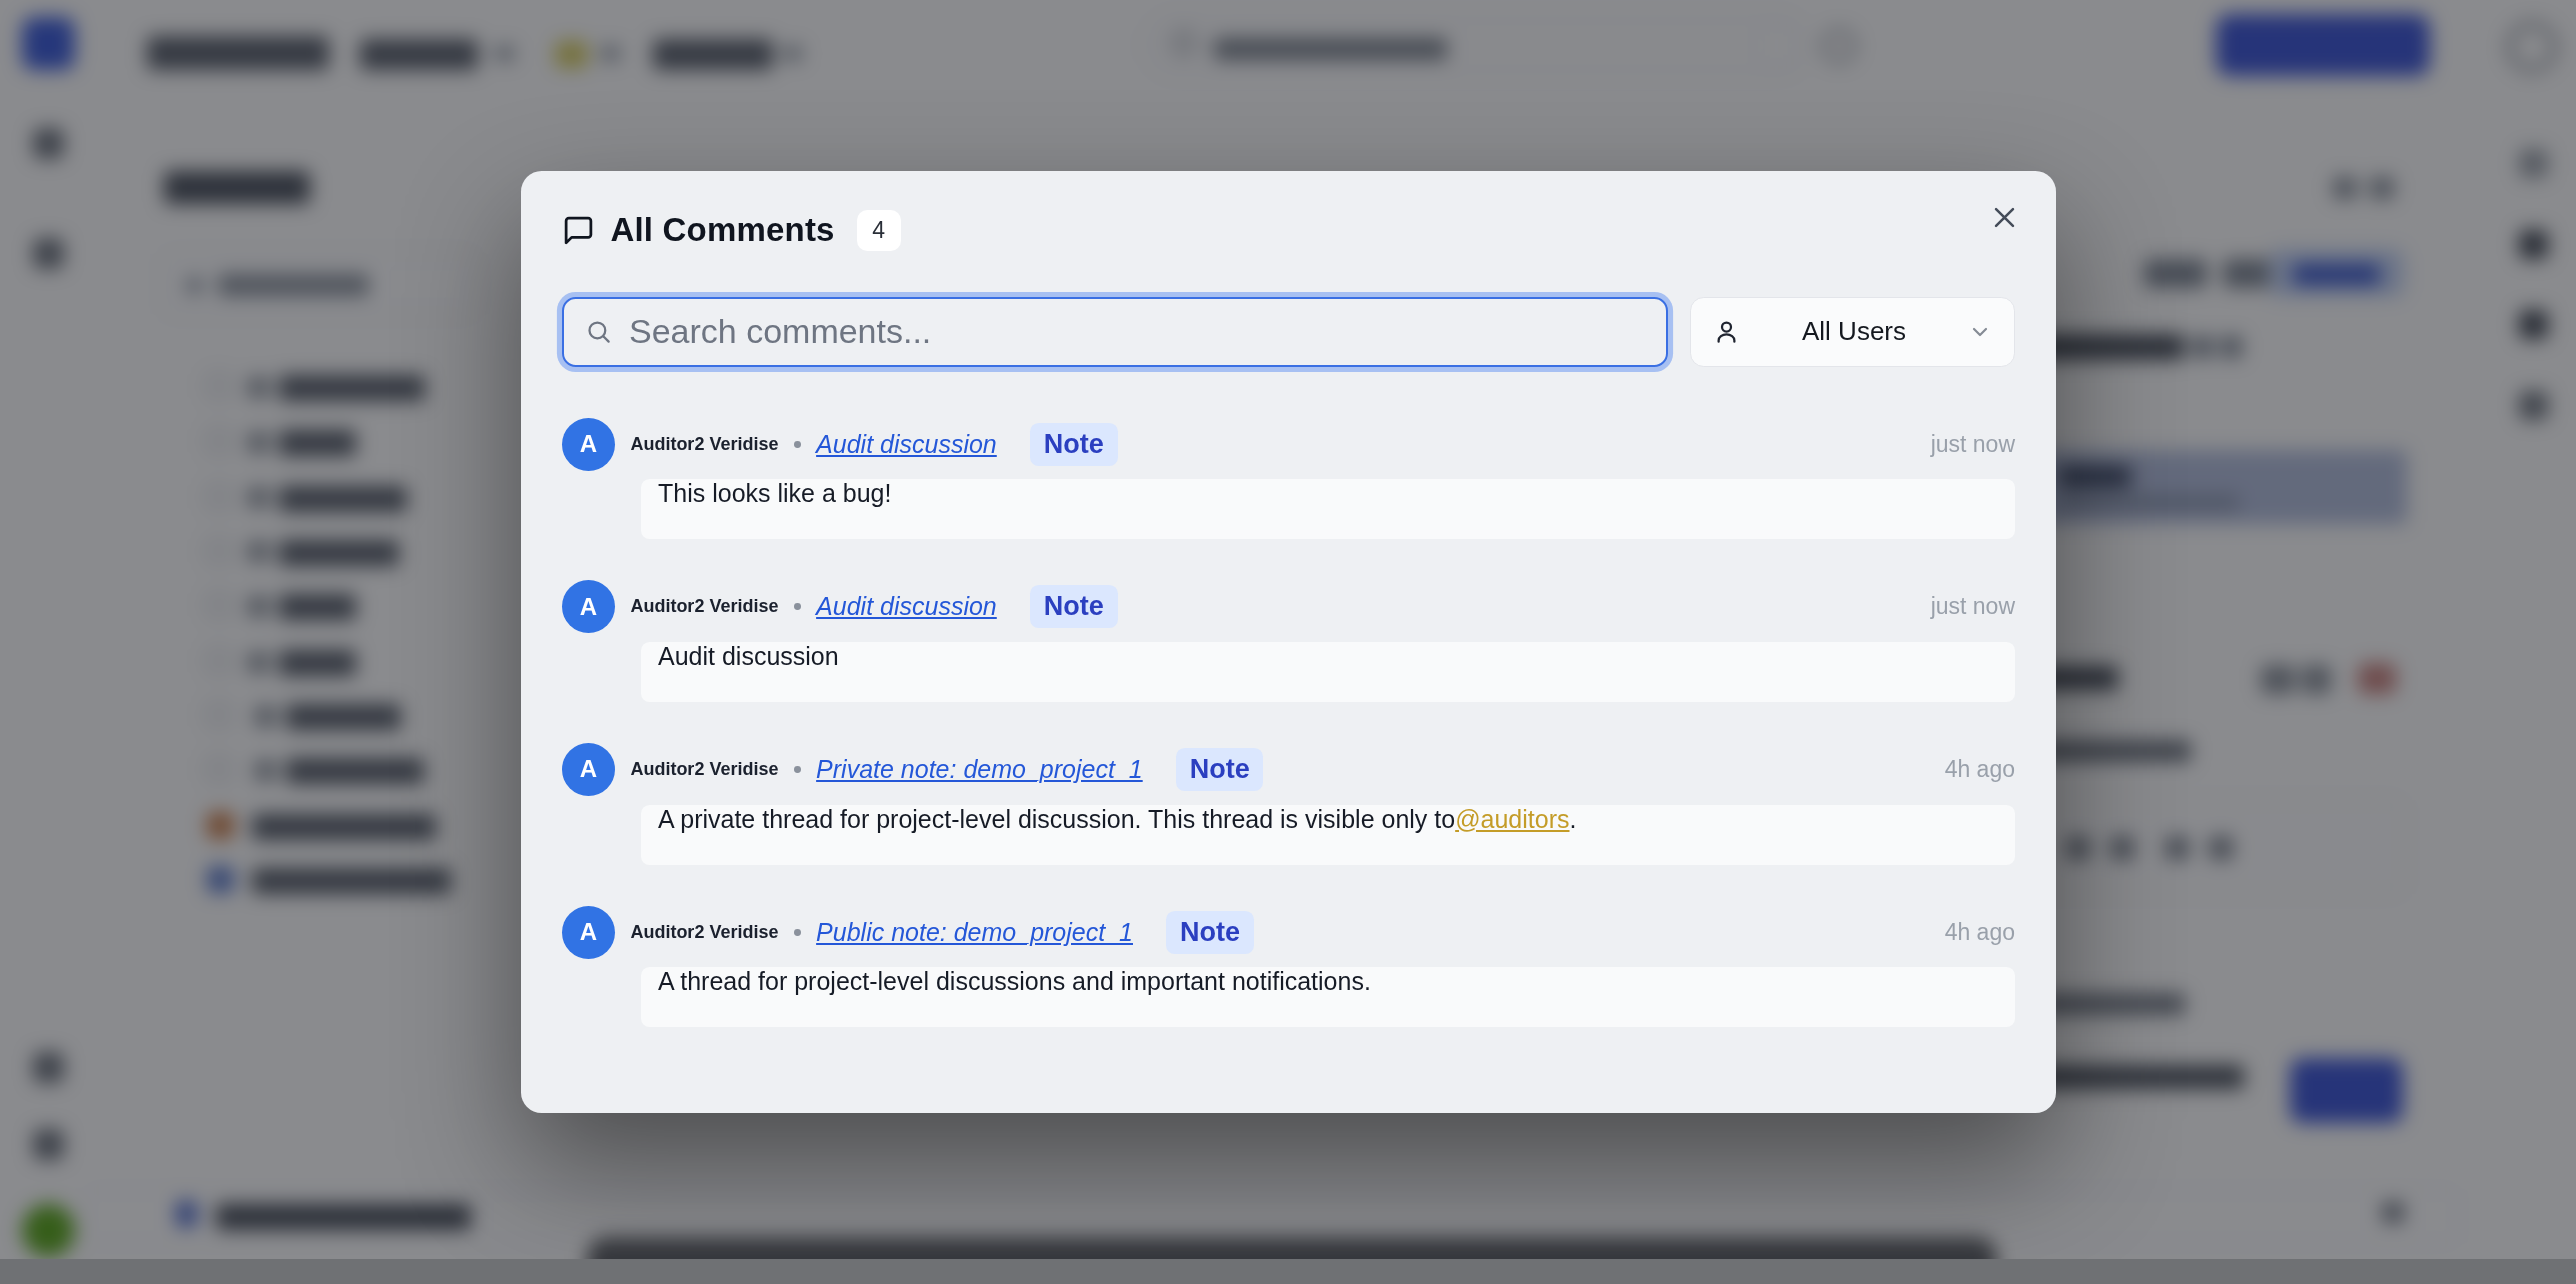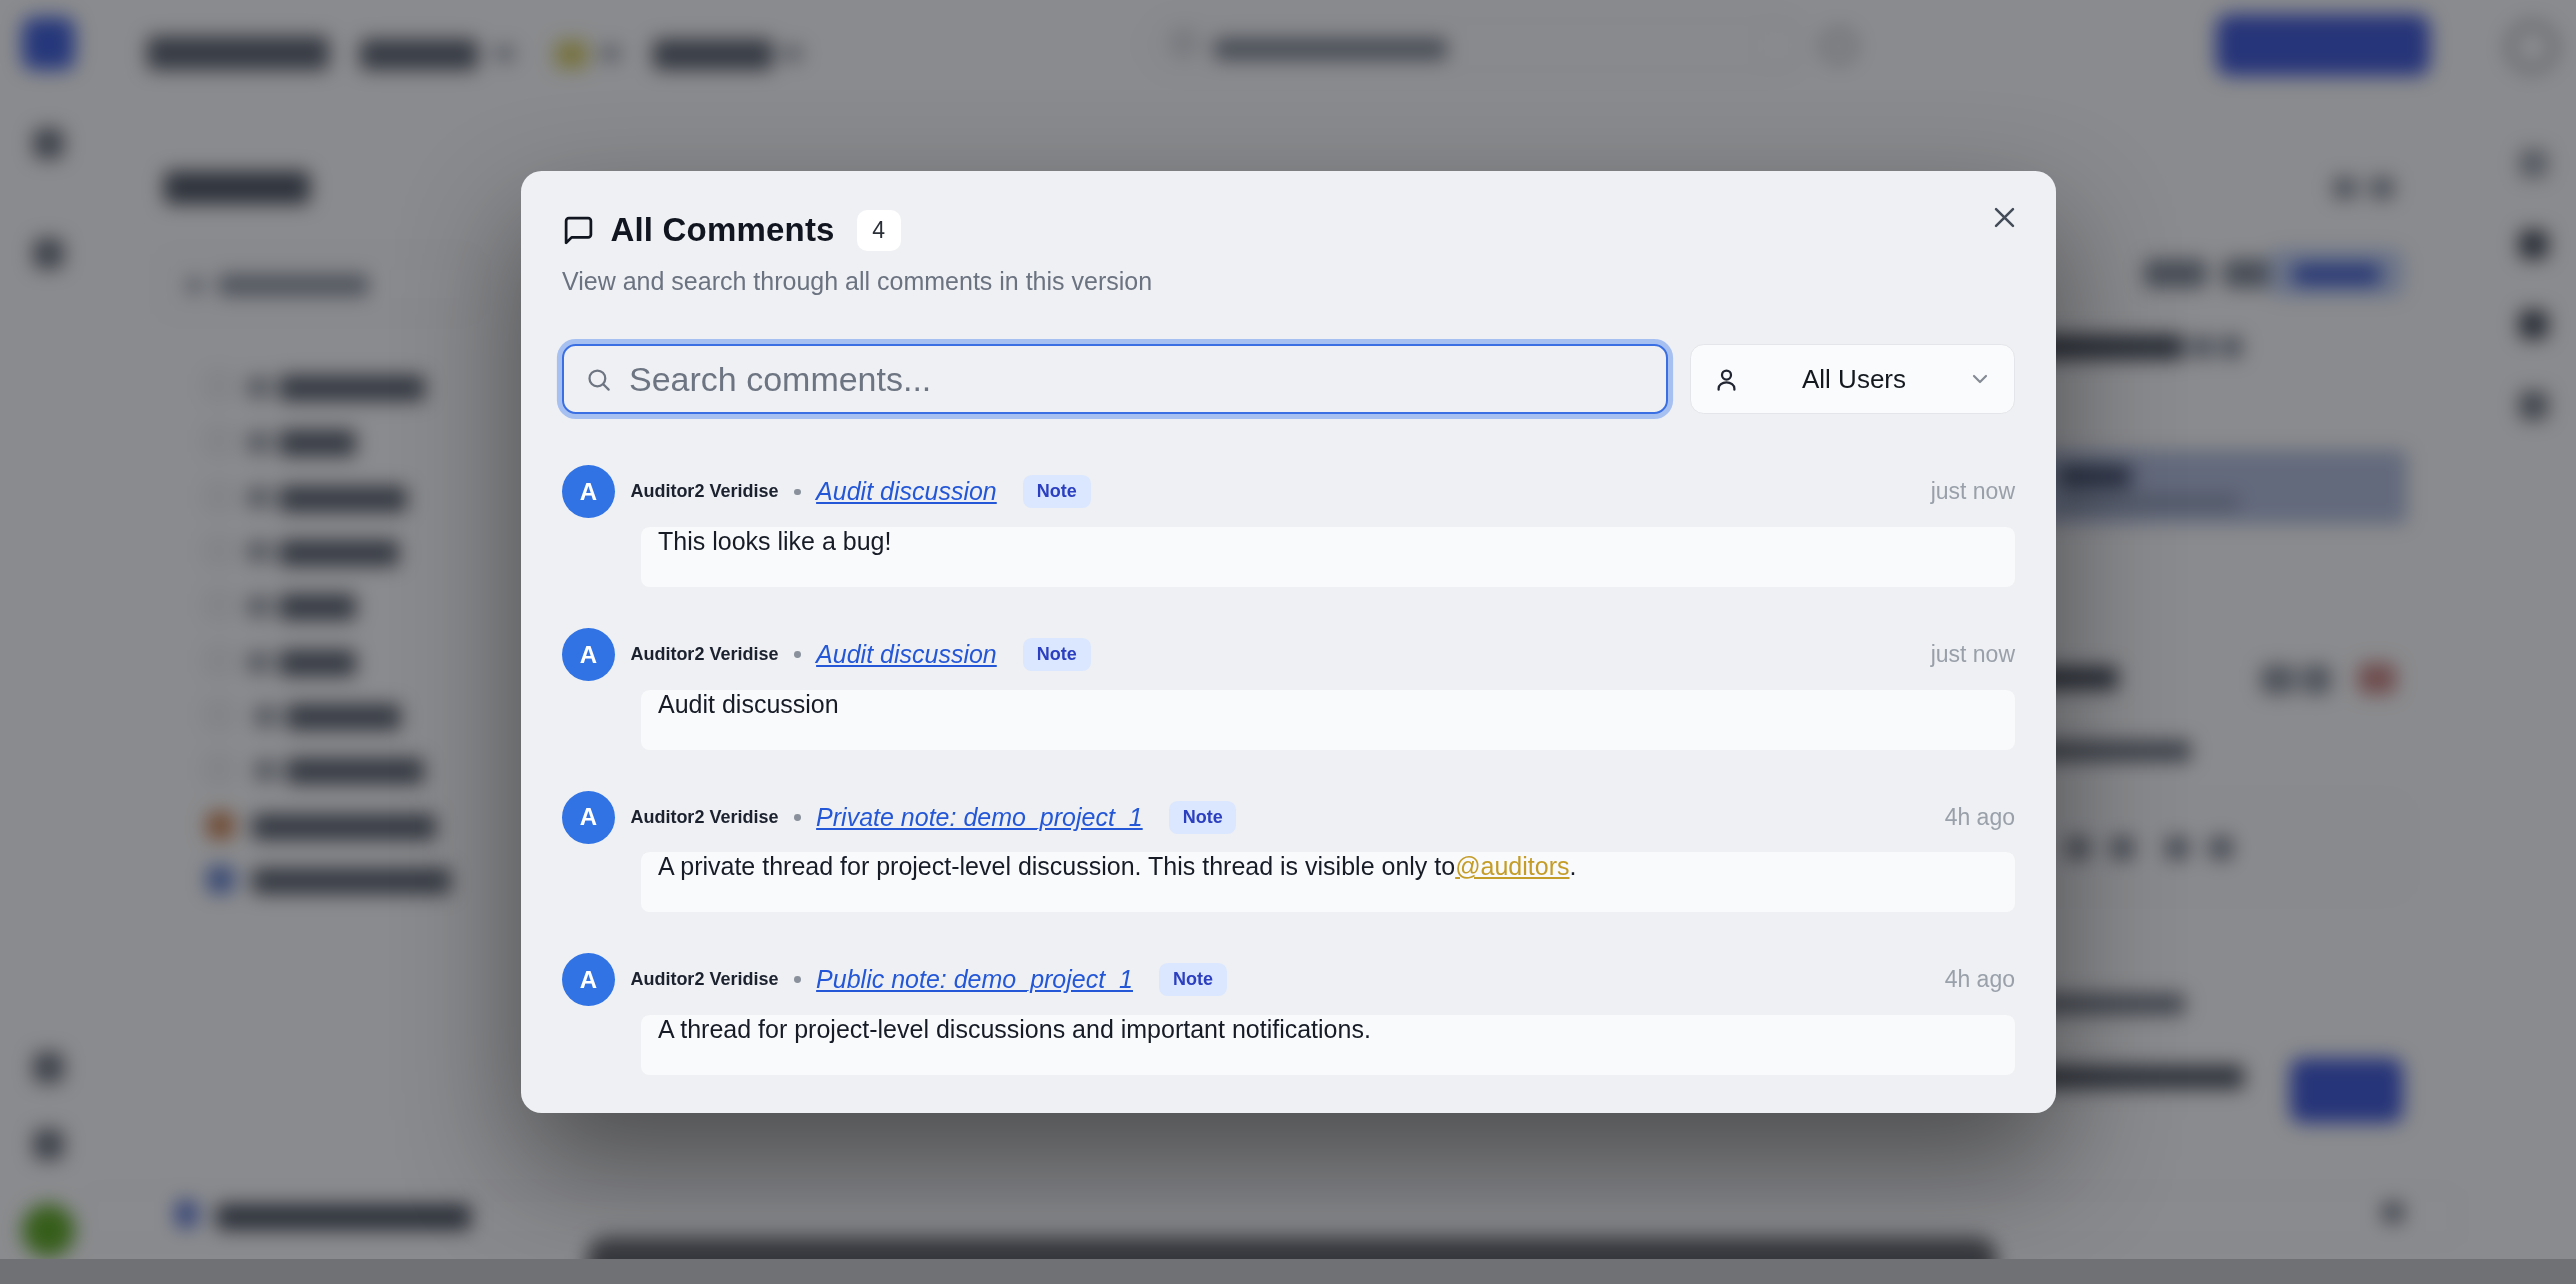"View and search through all" div.m-sub { html: <div>View and search through all comments in this version</div> -> none }
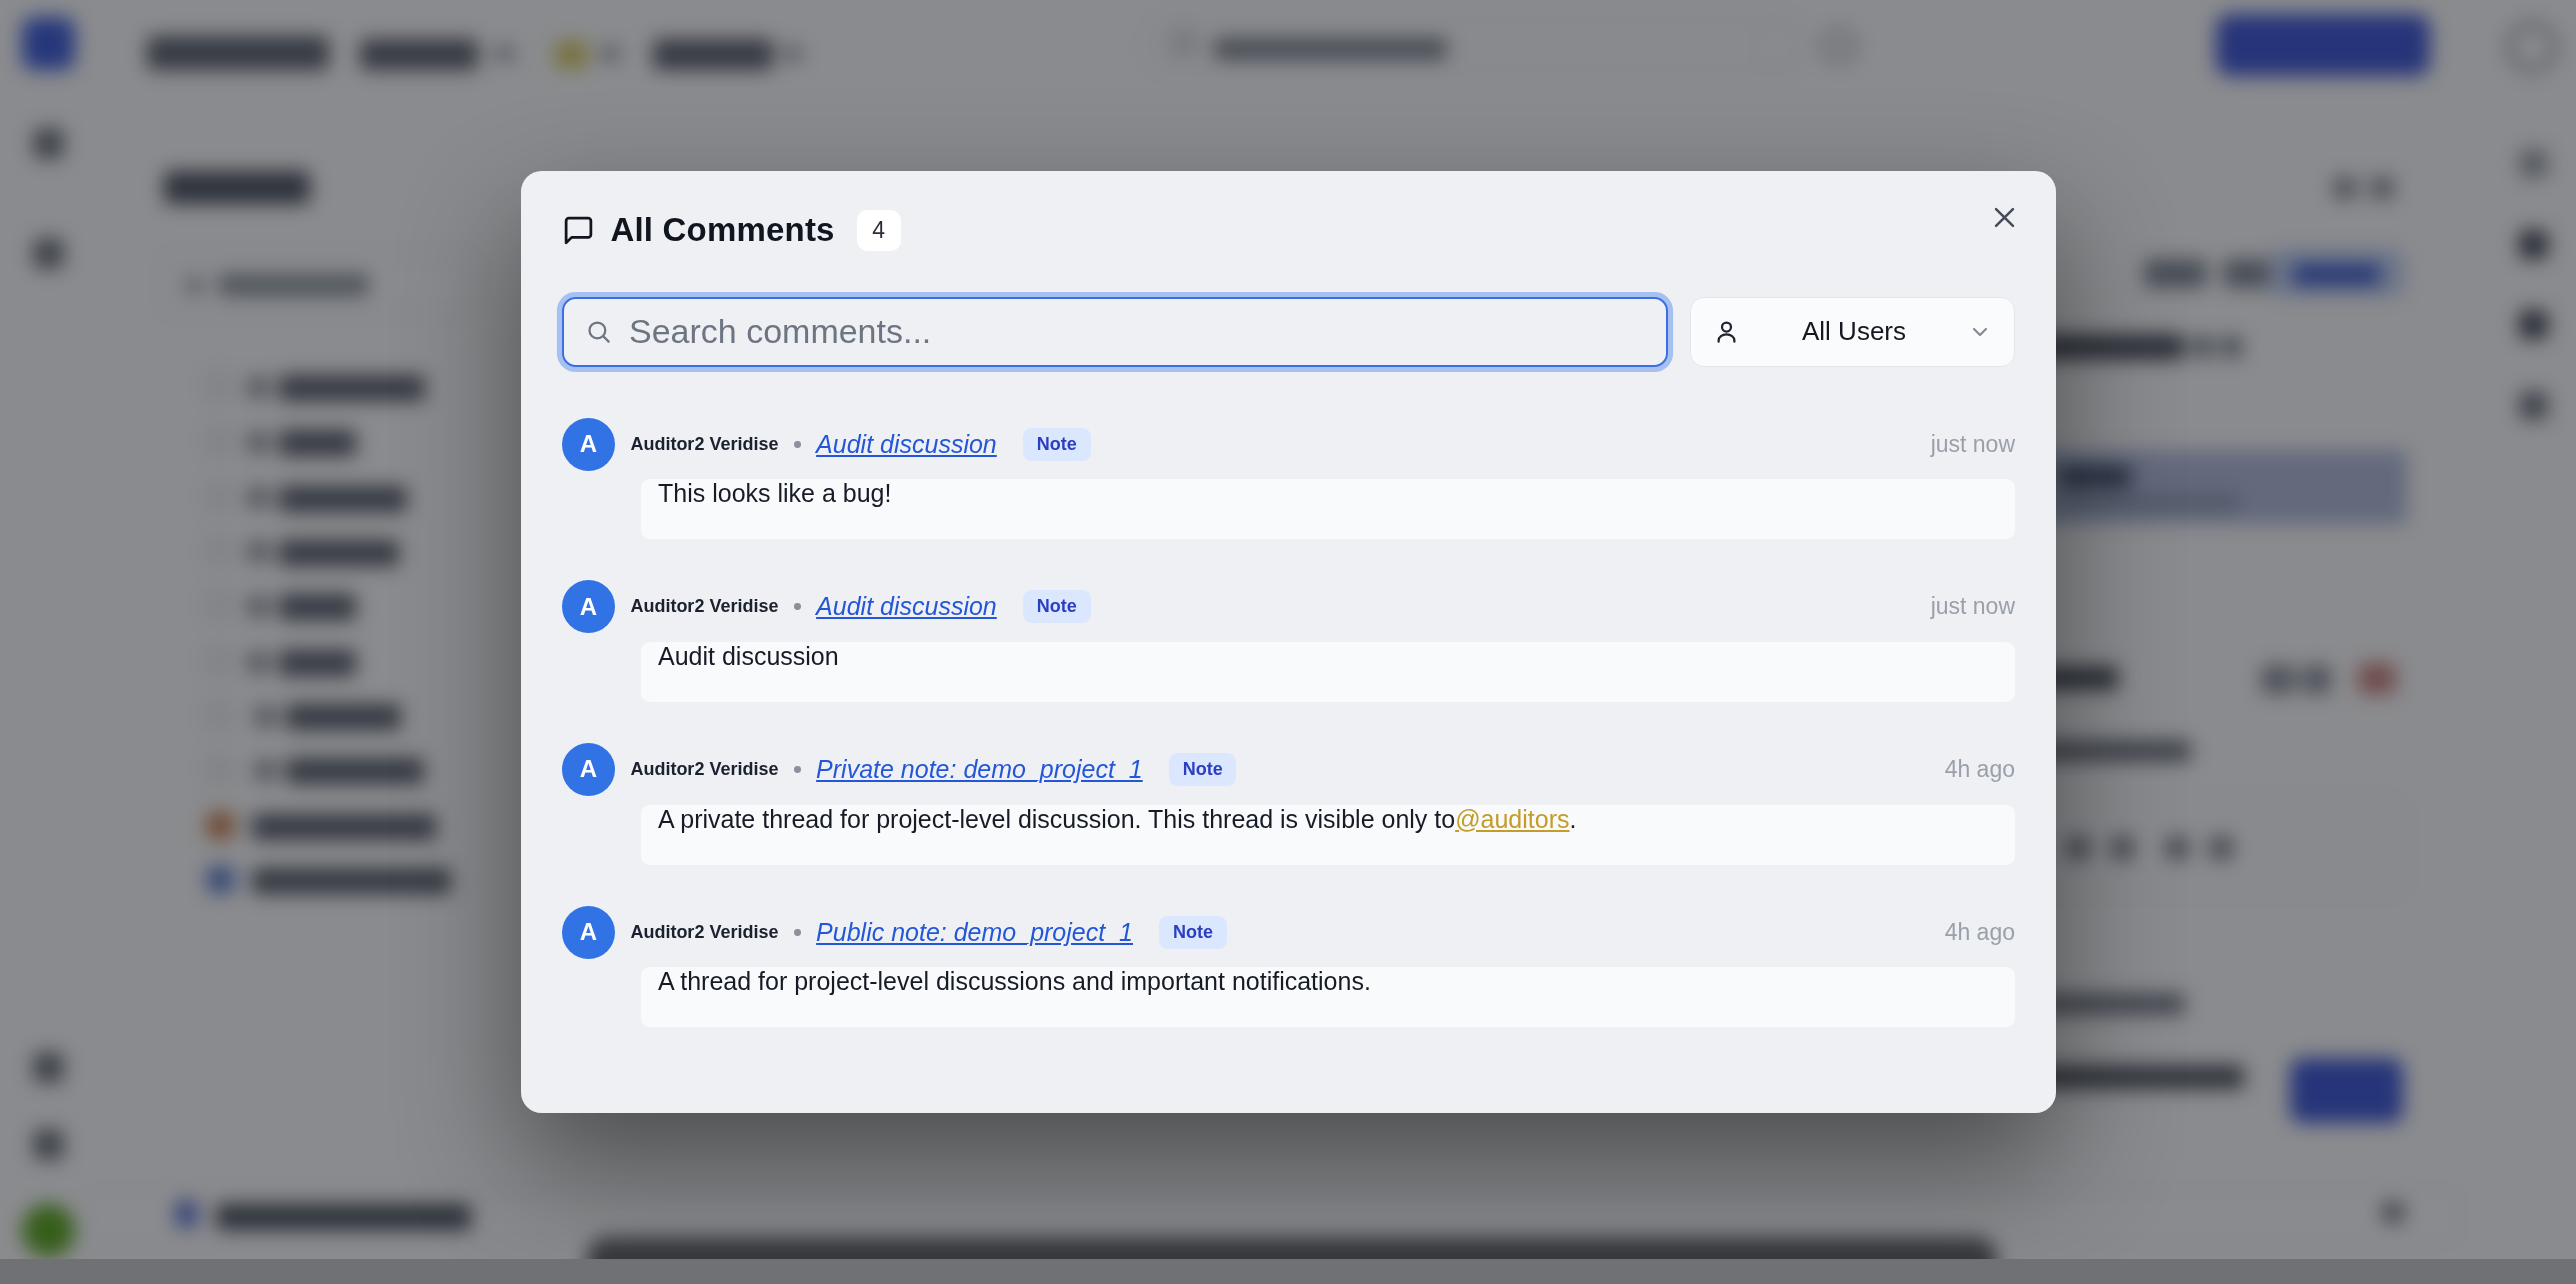"Note" .c-badge { font-size: 18px -> 27px; margin-left: 11px -> 18px }
